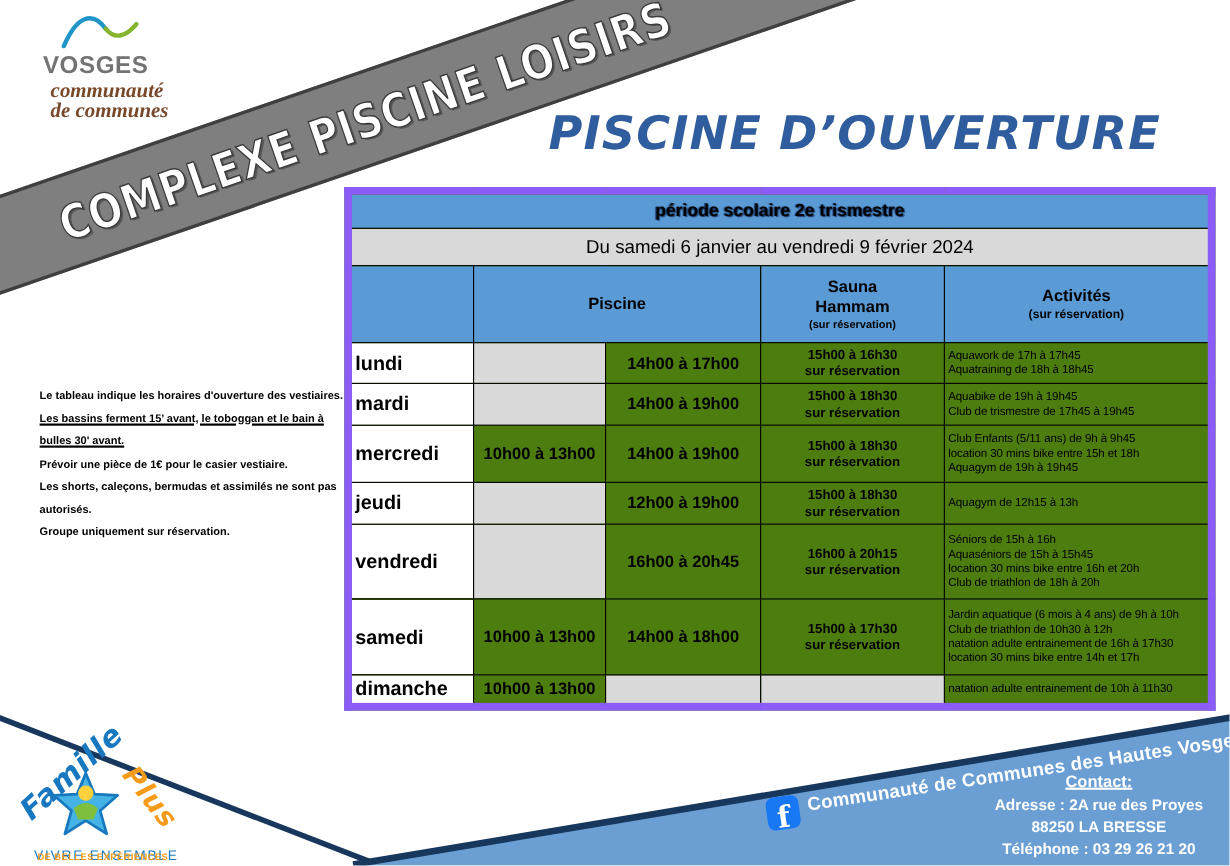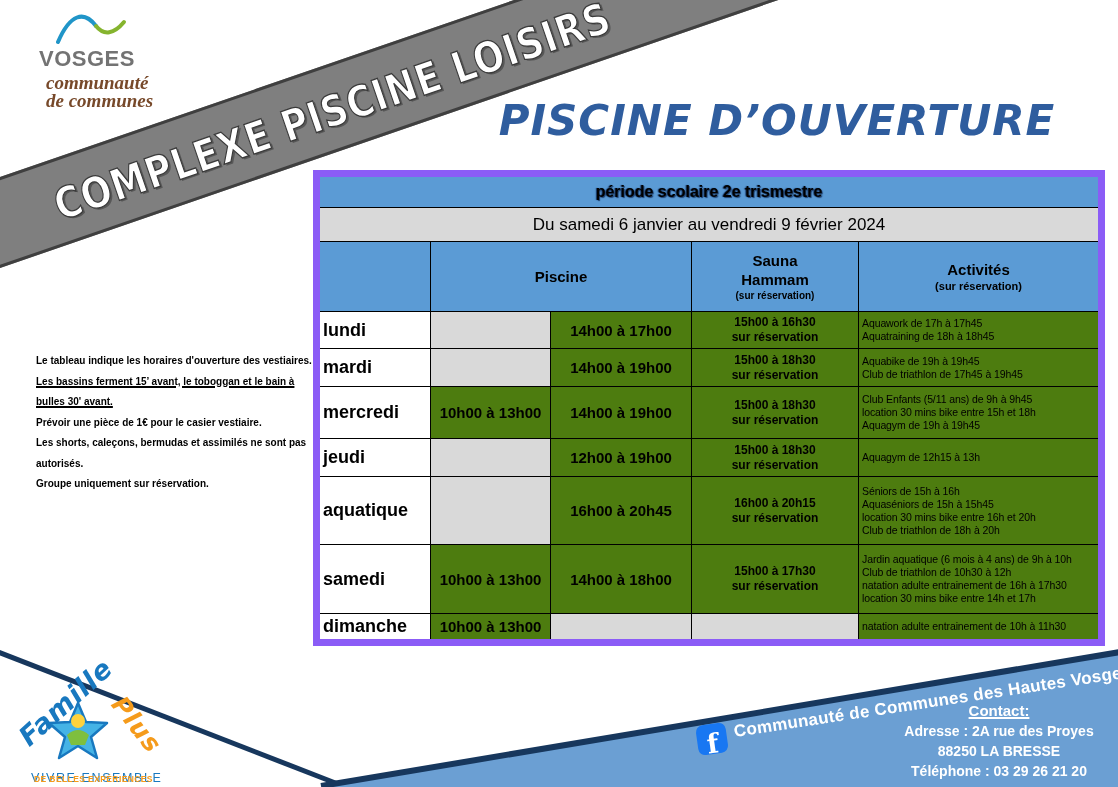"Club de triathlon de 17h45" div { text: triathlon -> trismestre }
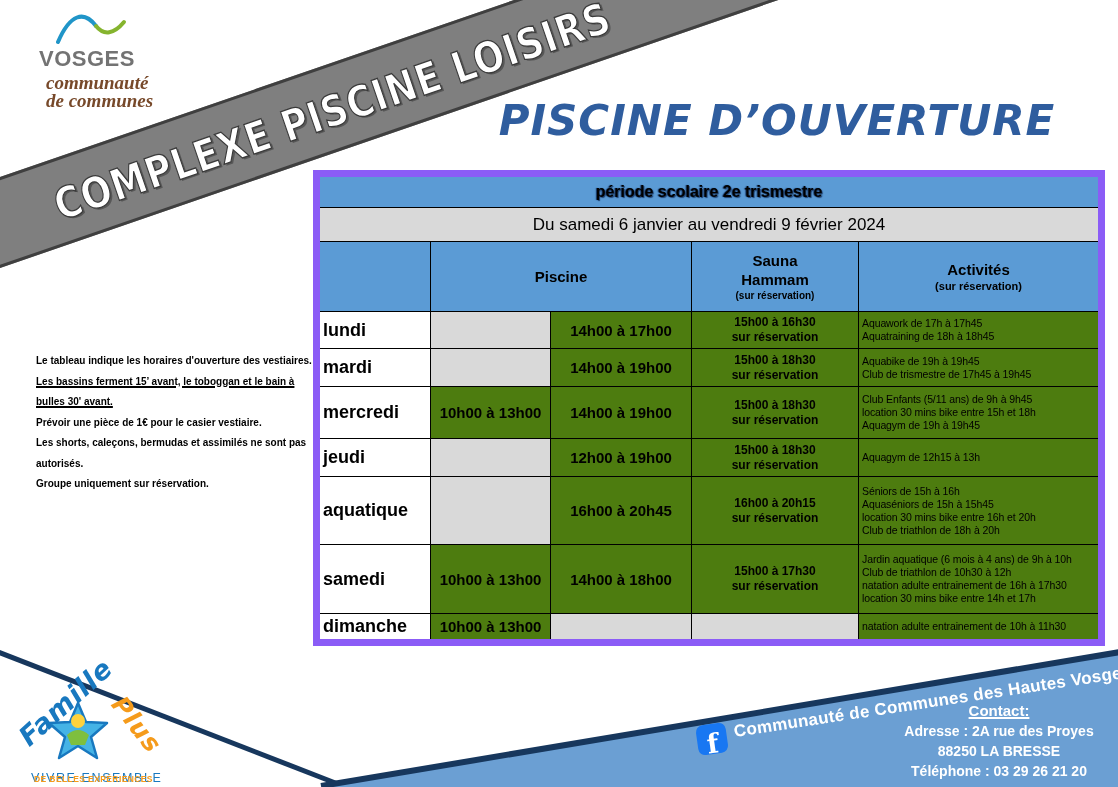"aquatique" td.day { text: aquatique -> vendredi }
